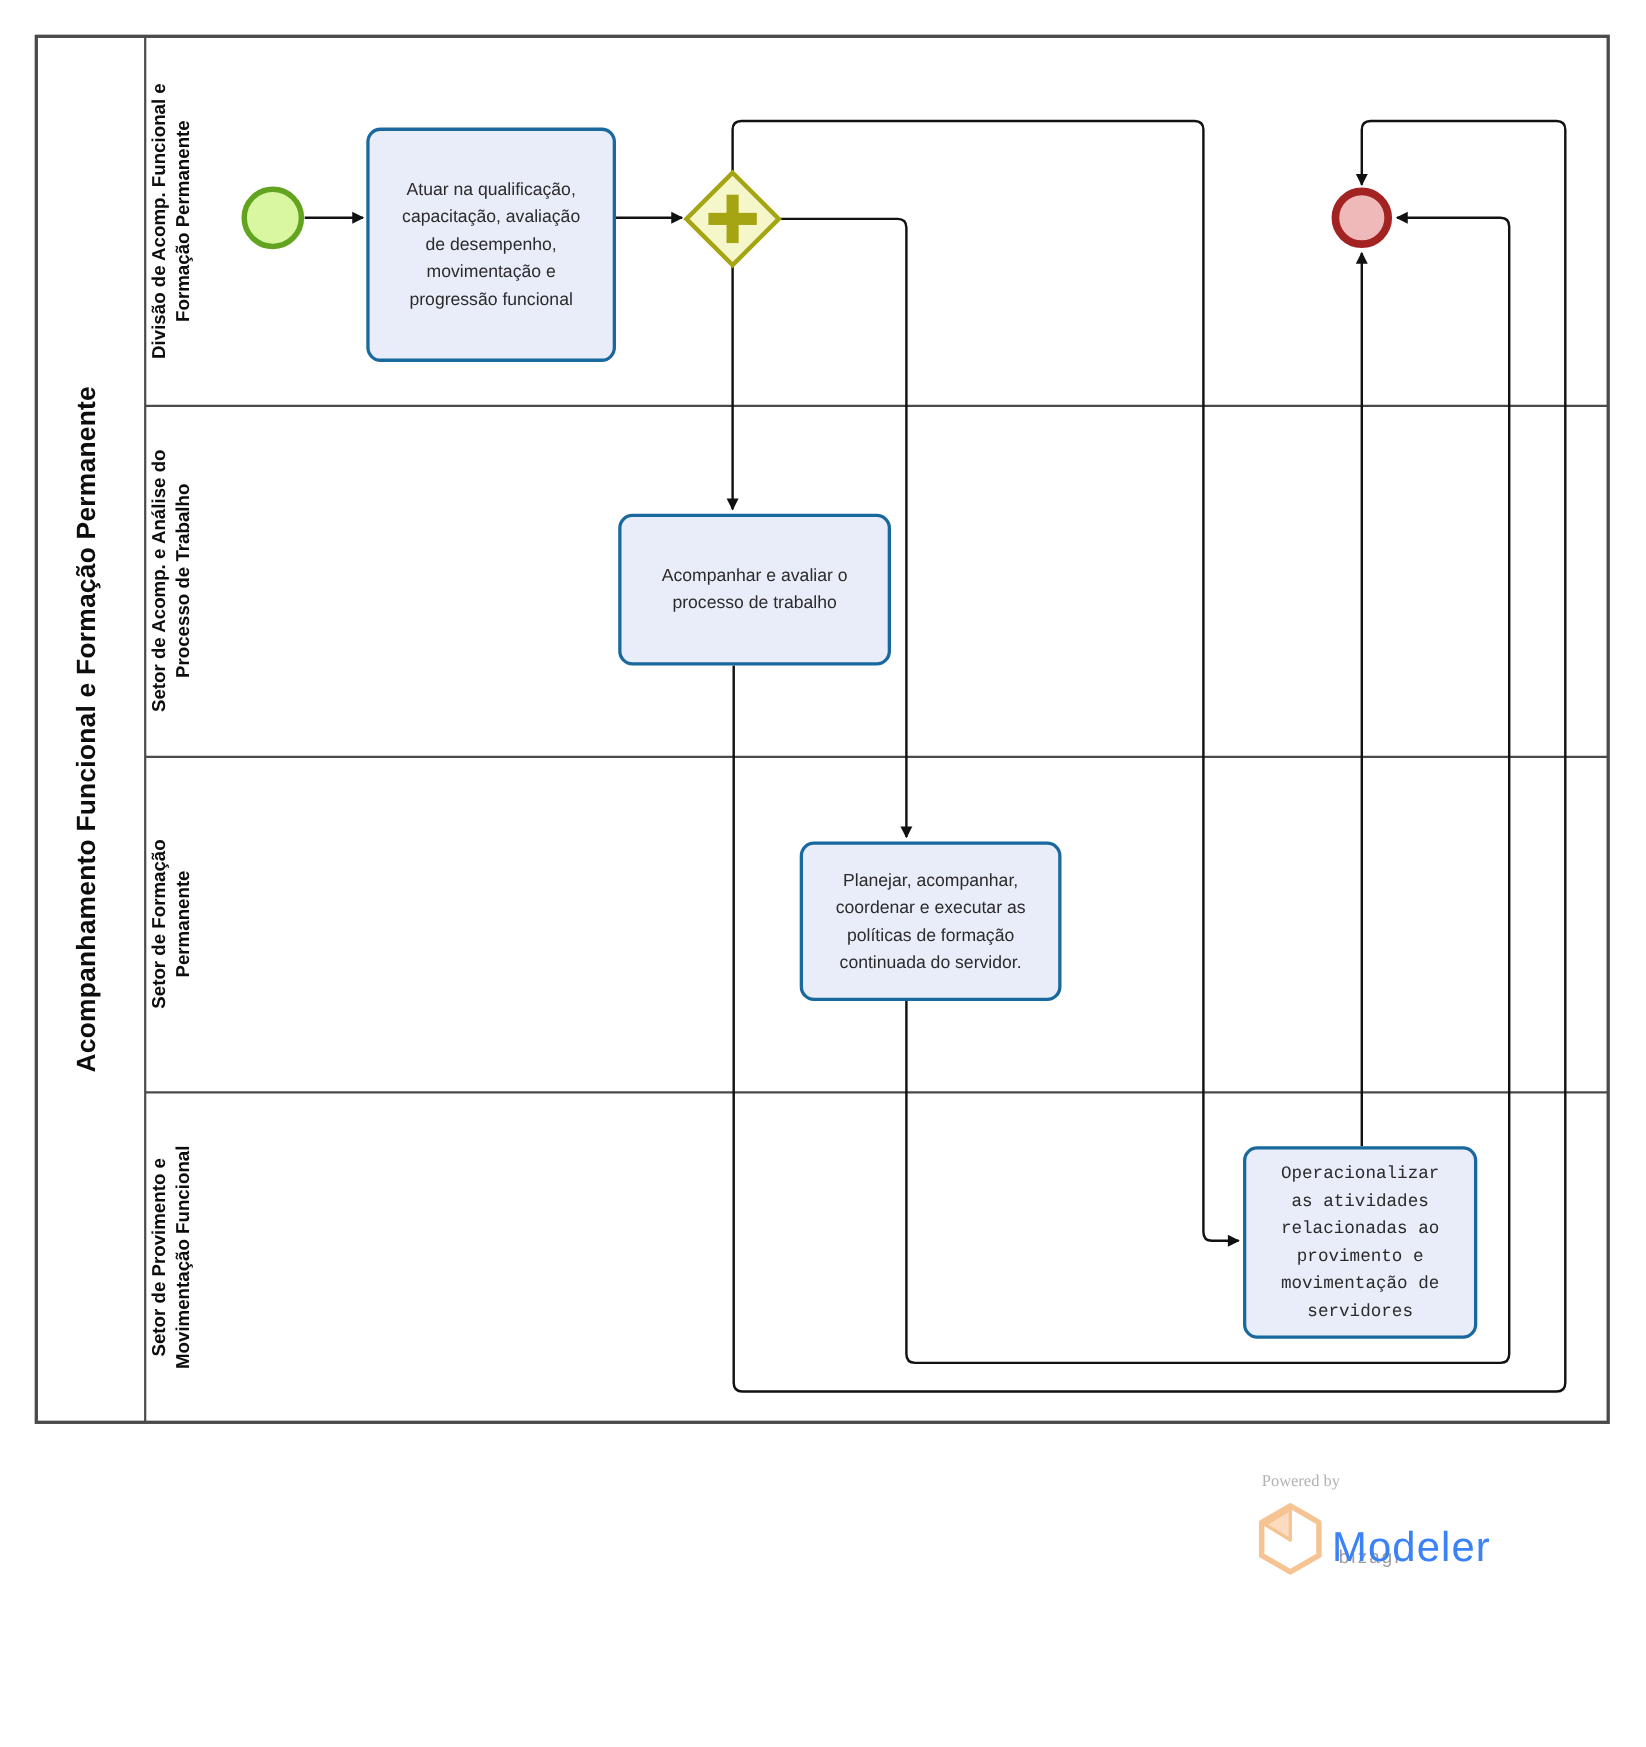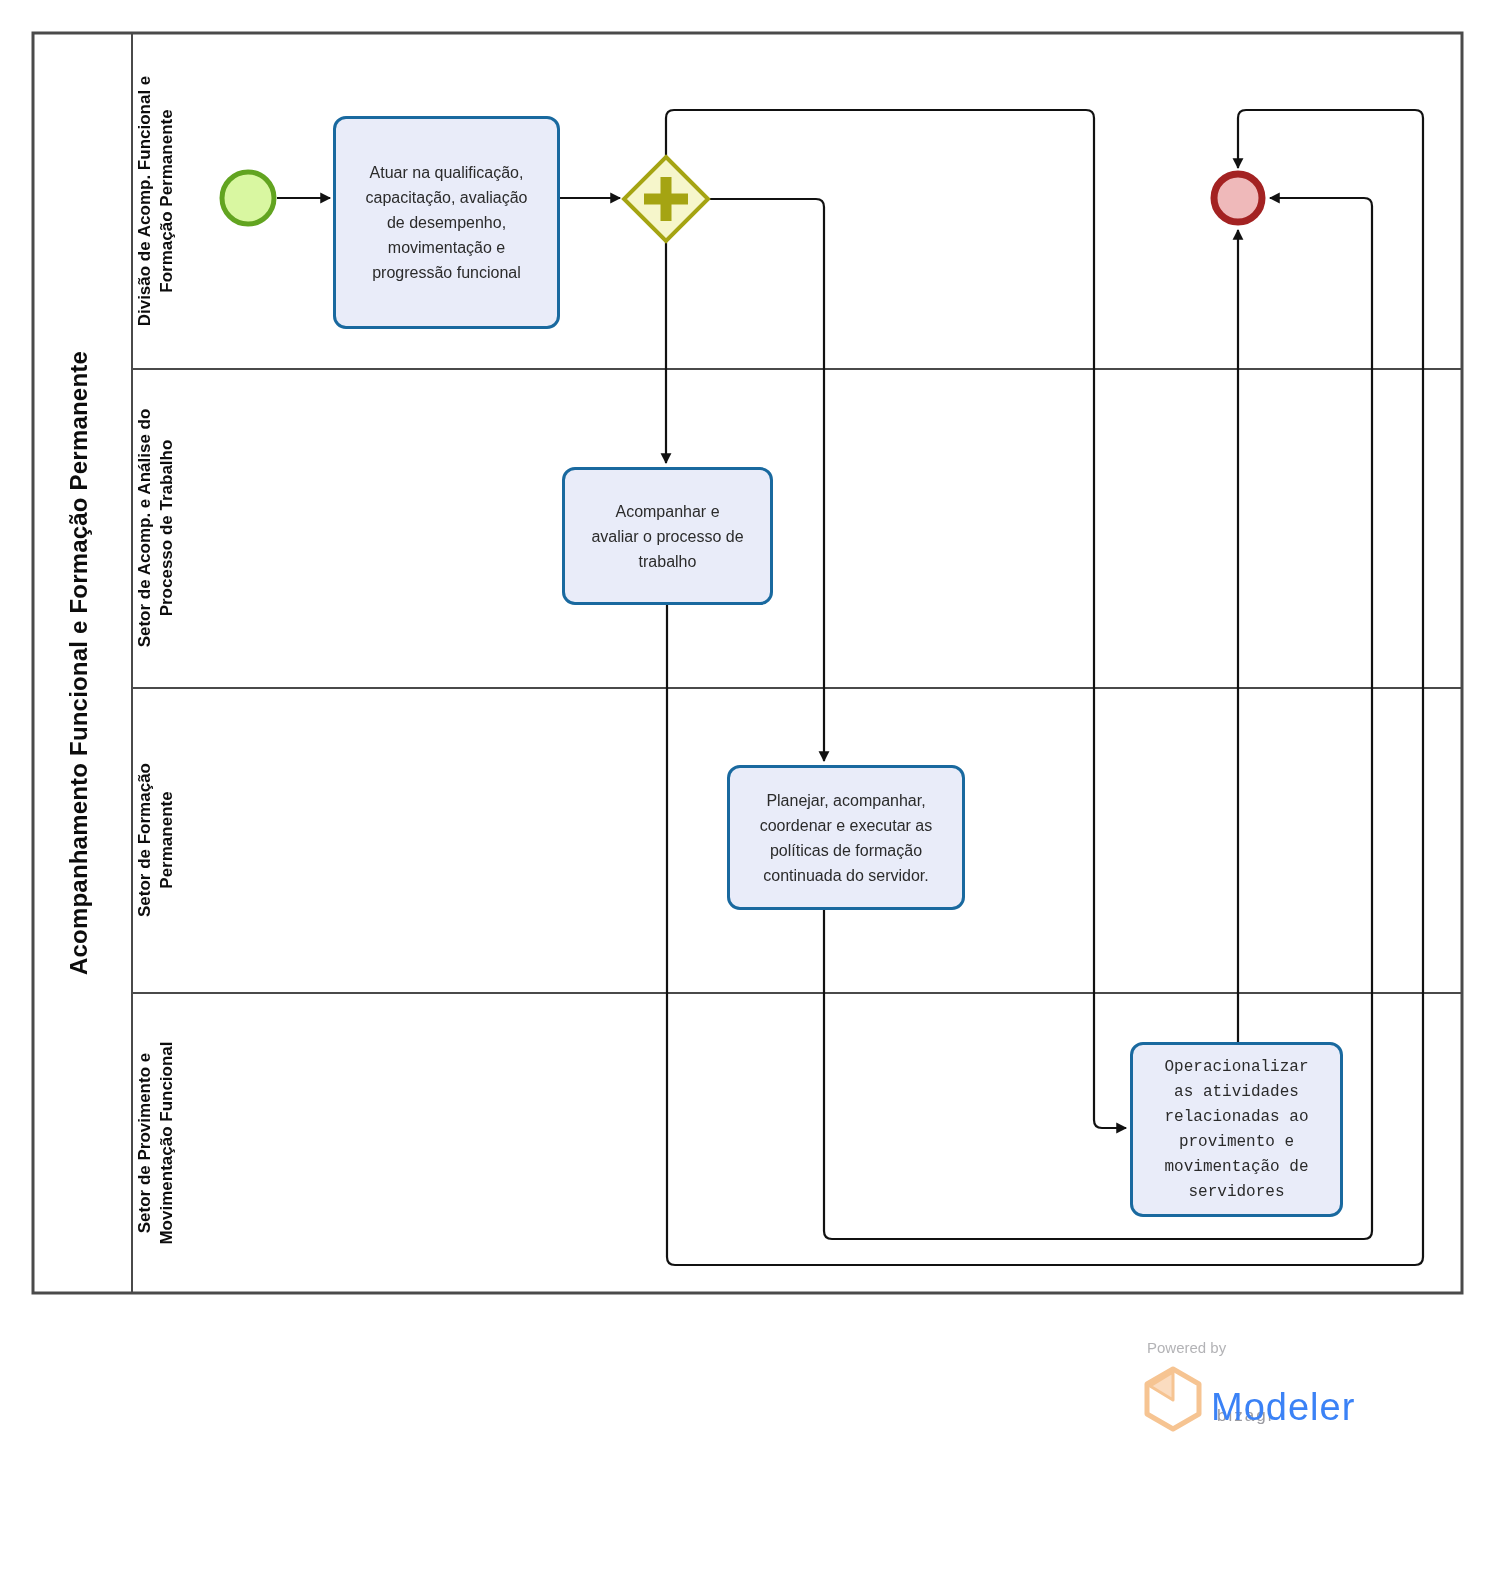"Acompanhar e avaliar o processo" div.task { width: 211px -> 248px }
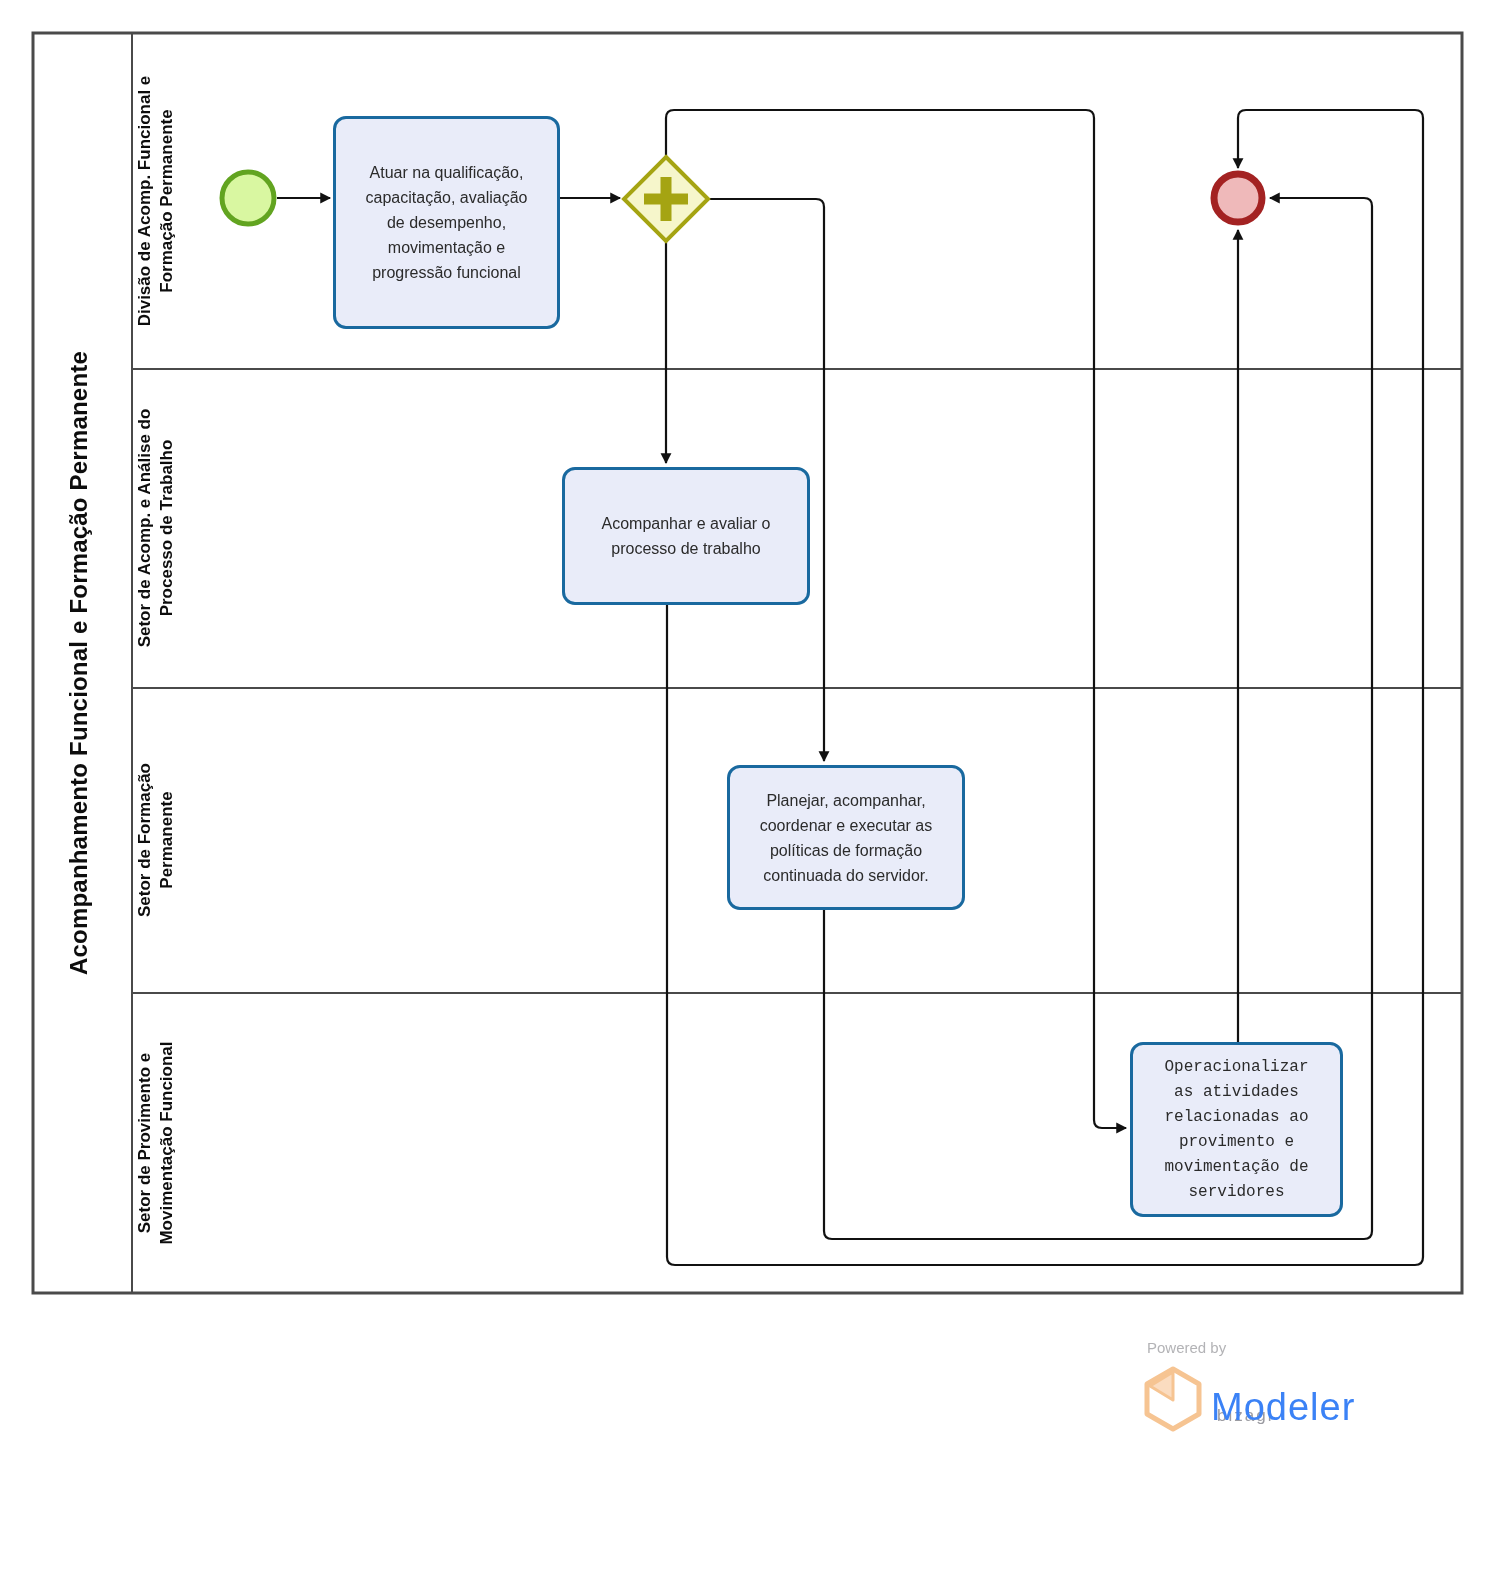"Powered by" .powered { font-family: none -> Liberation Serif, serif }
